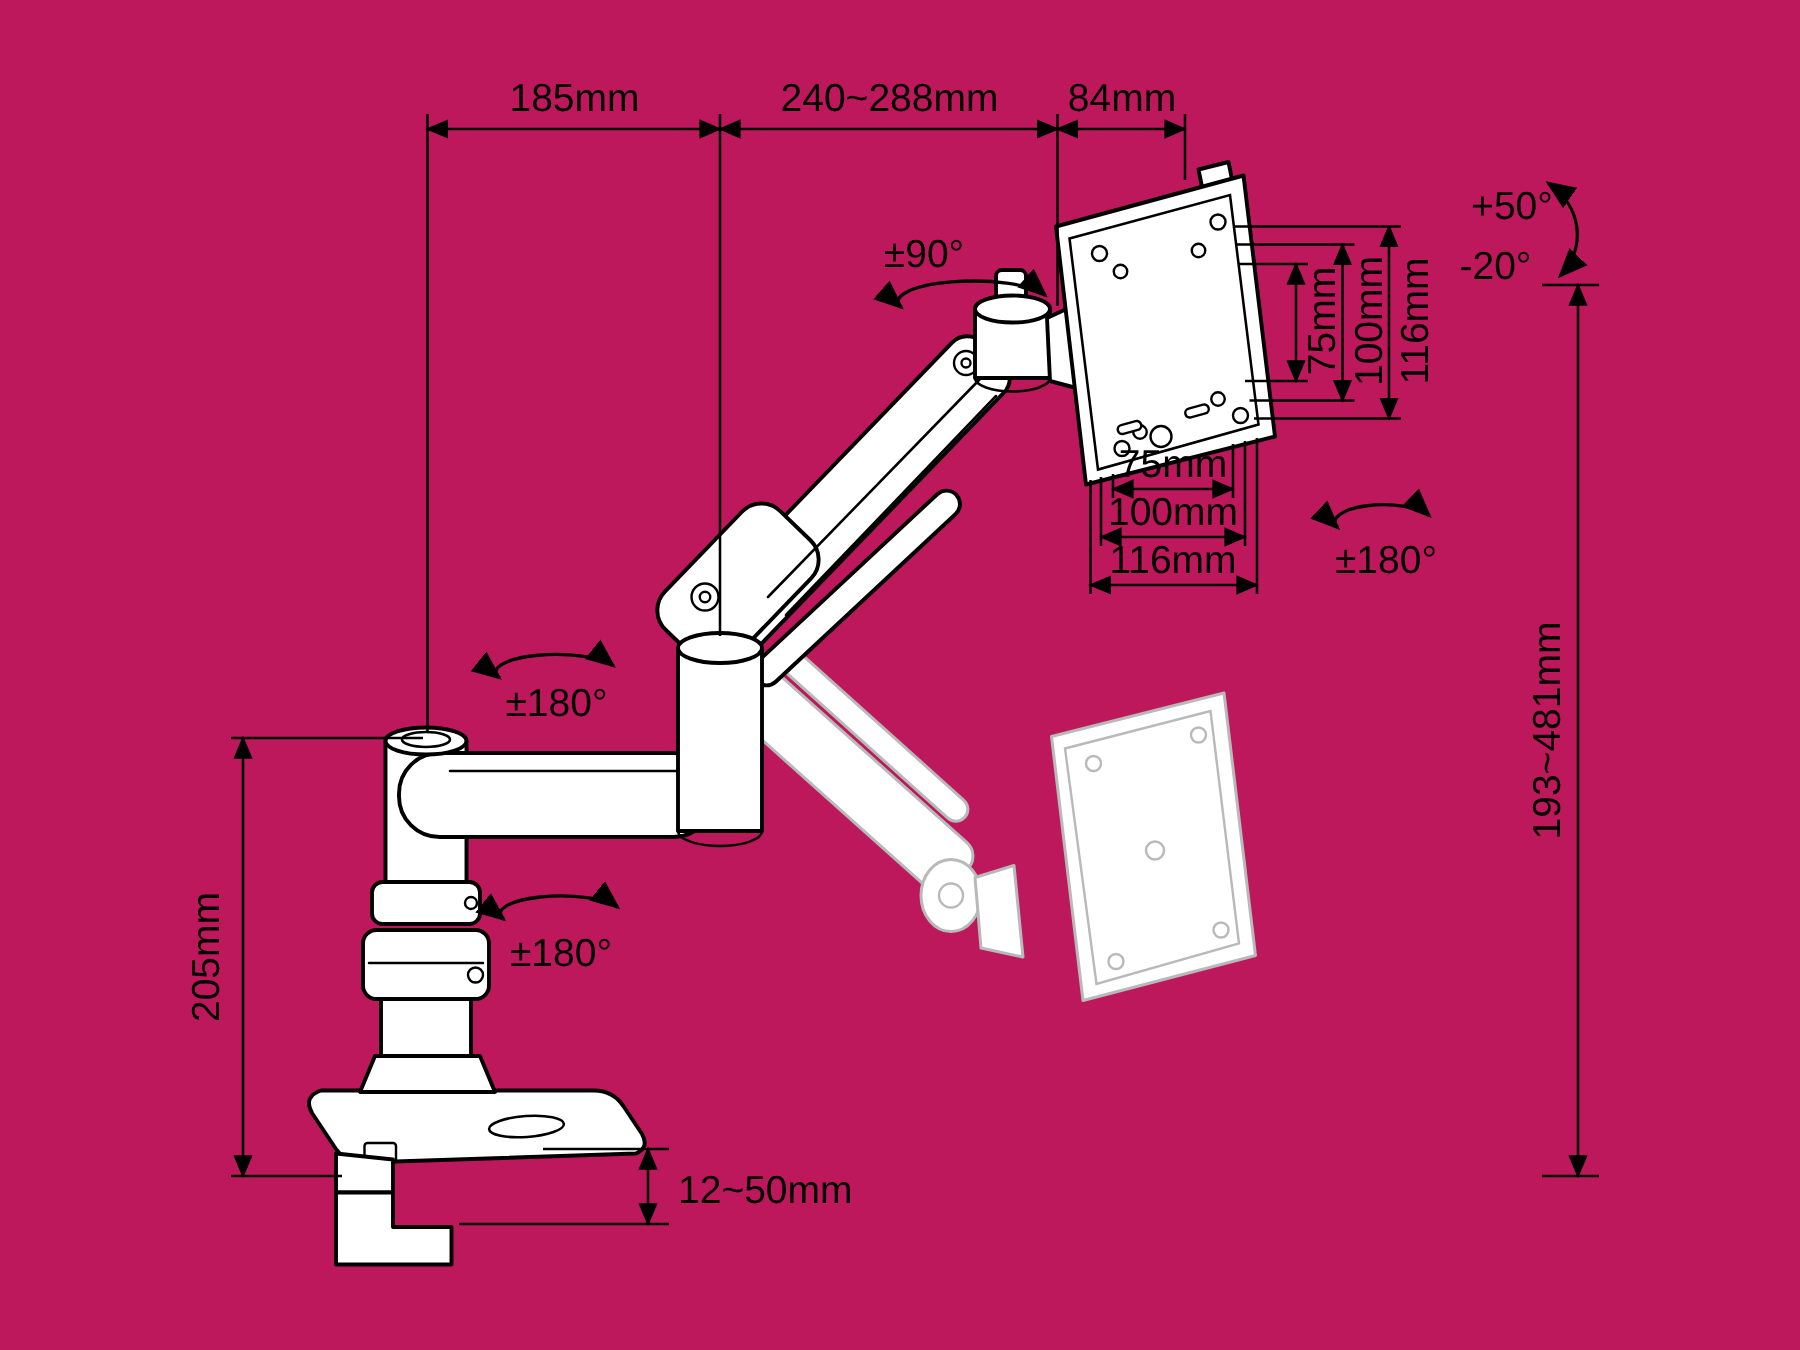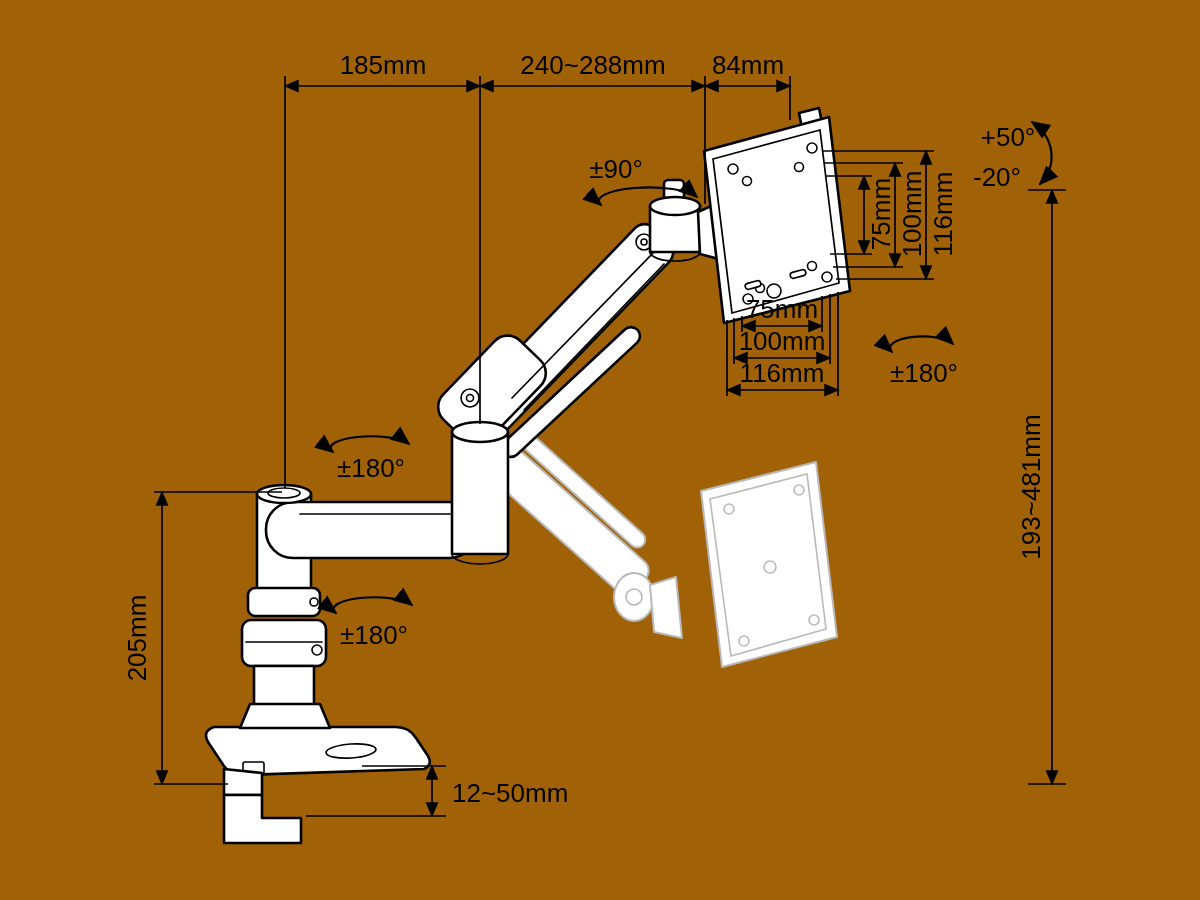"185mm" .stage { background: #a16207 -> #be185d }
